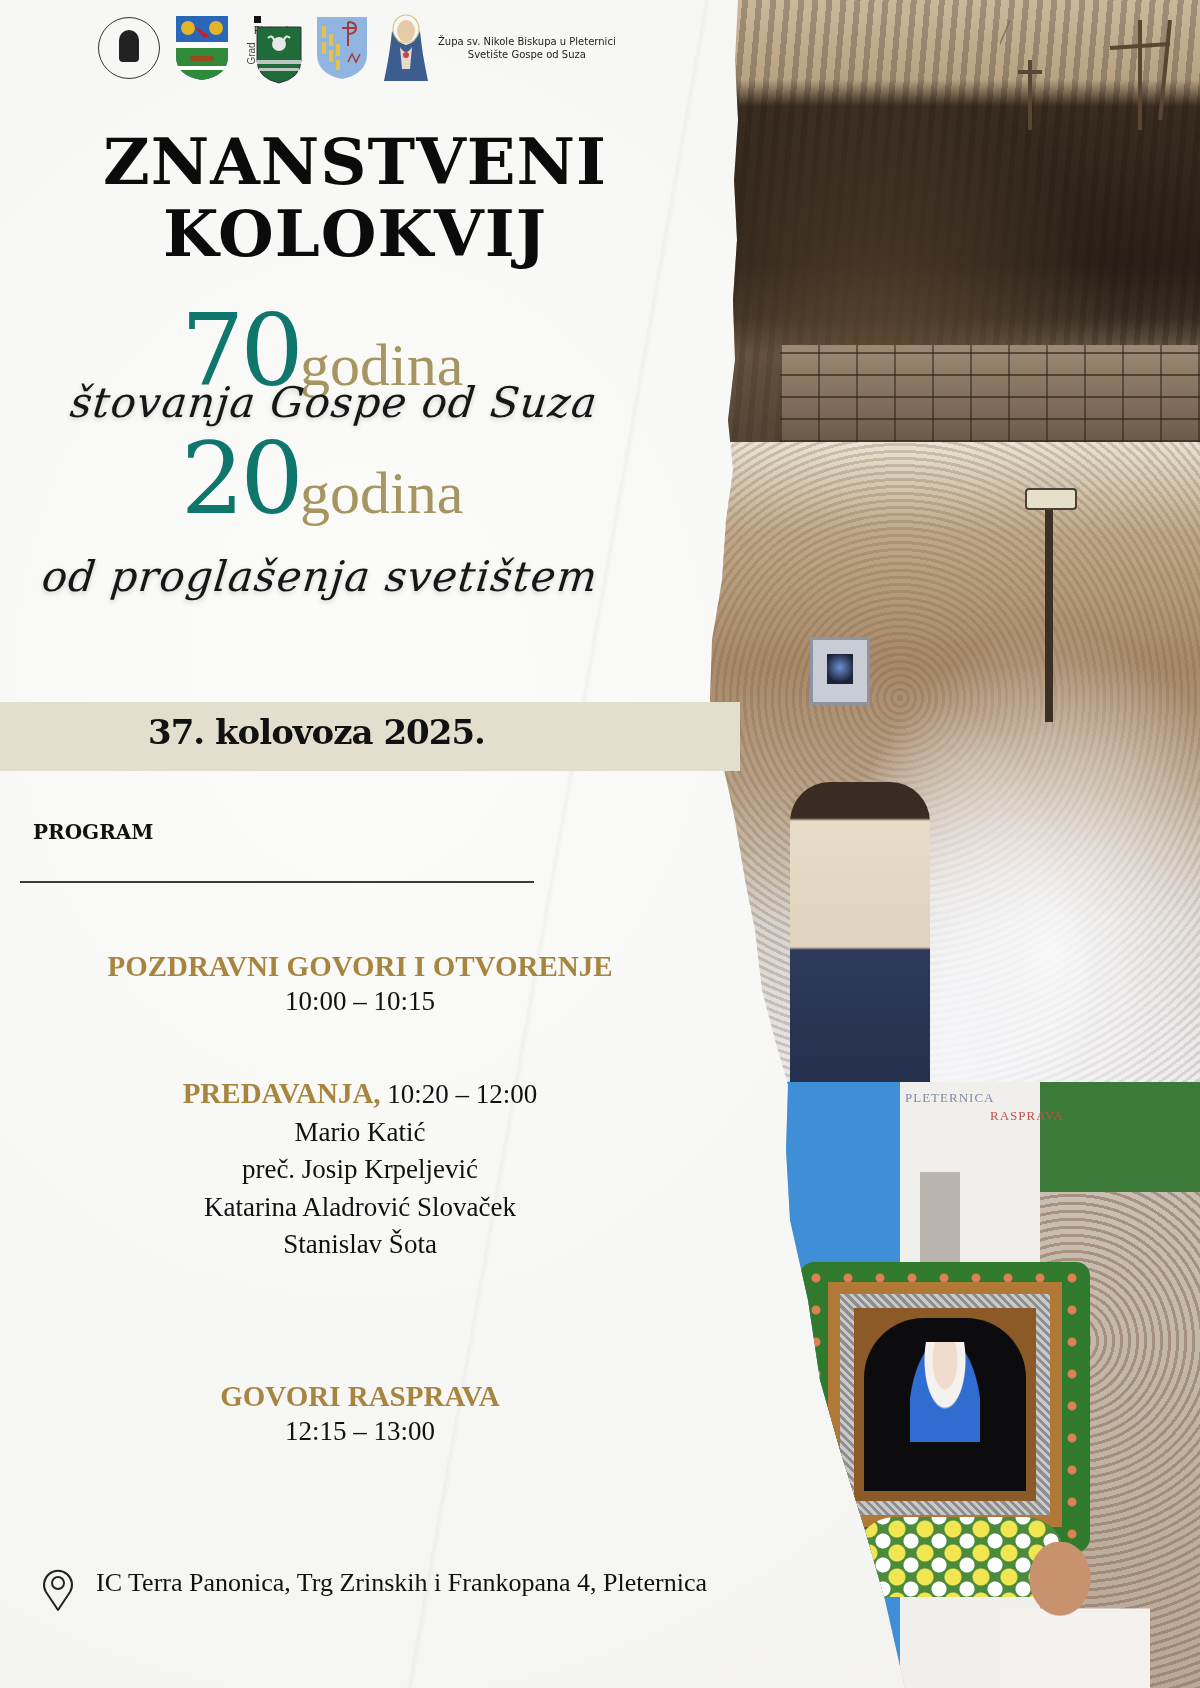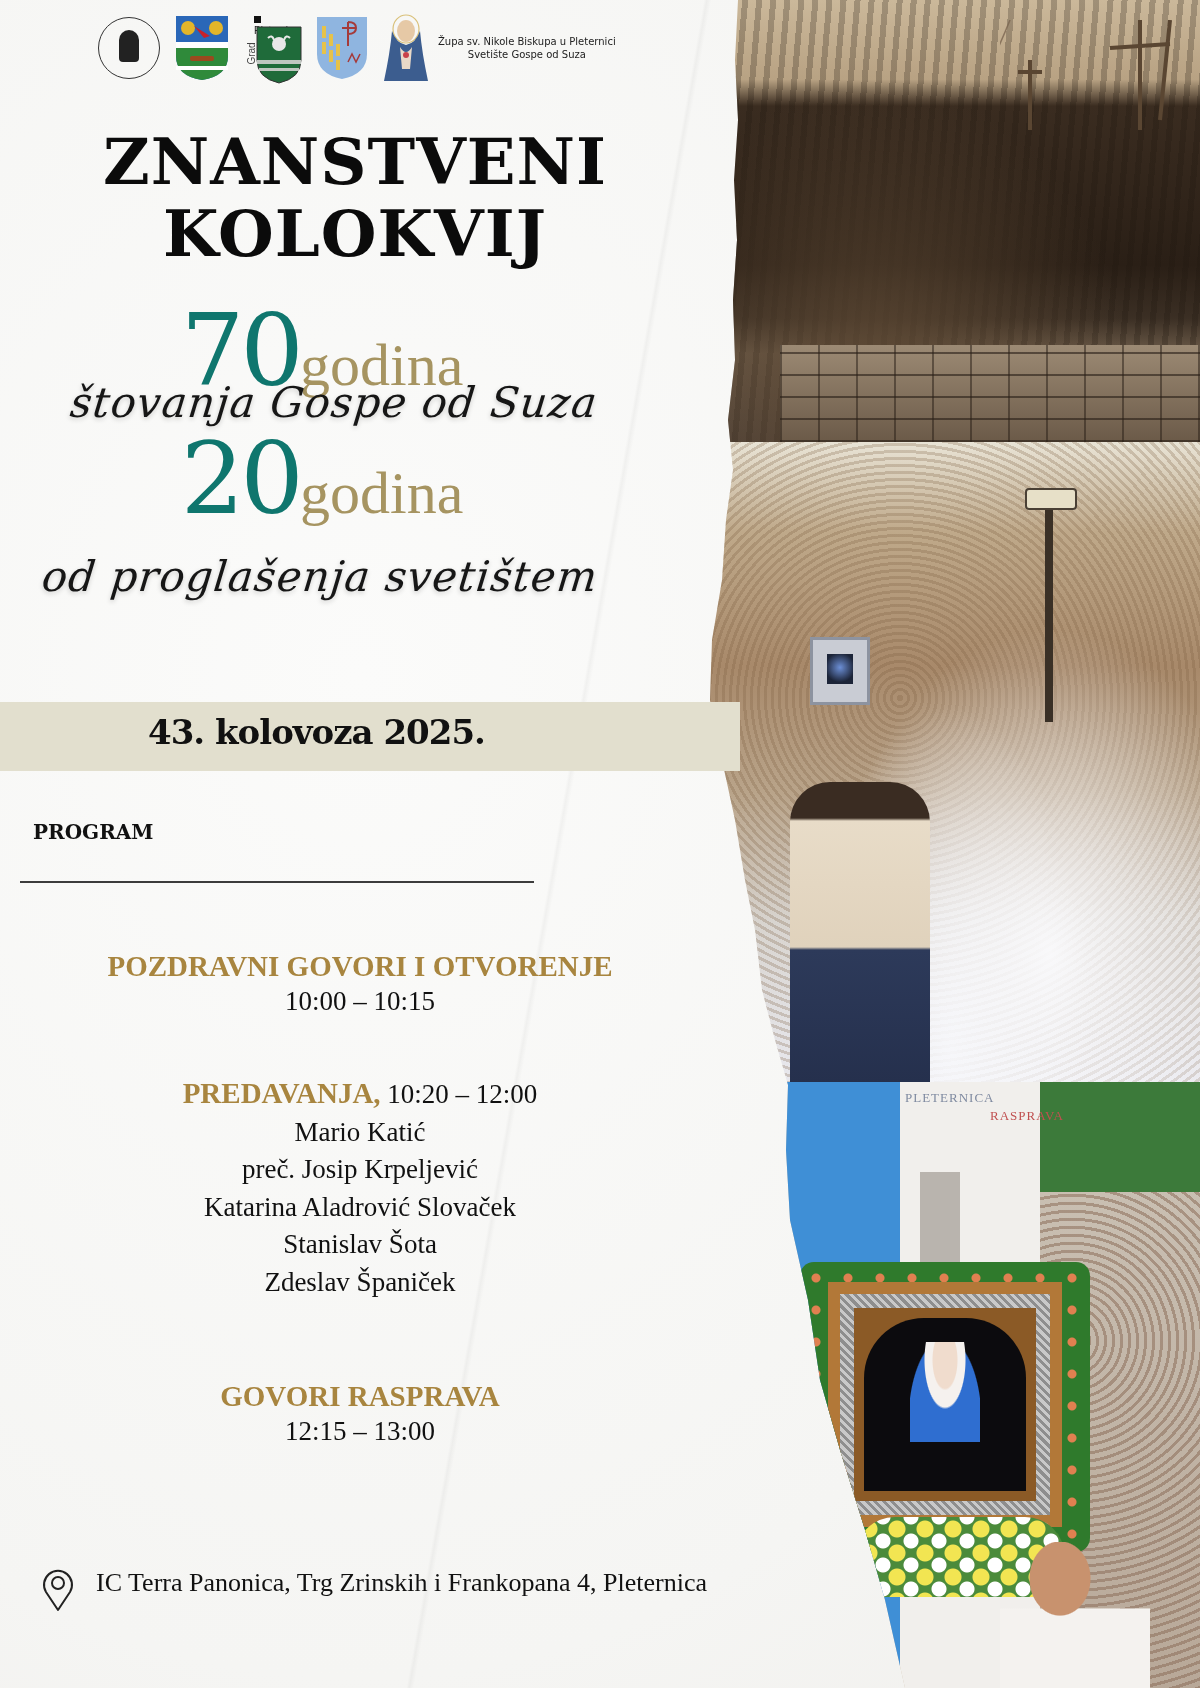"43. kolovoza 2025." div.date-text { text: 43 -> 37 }
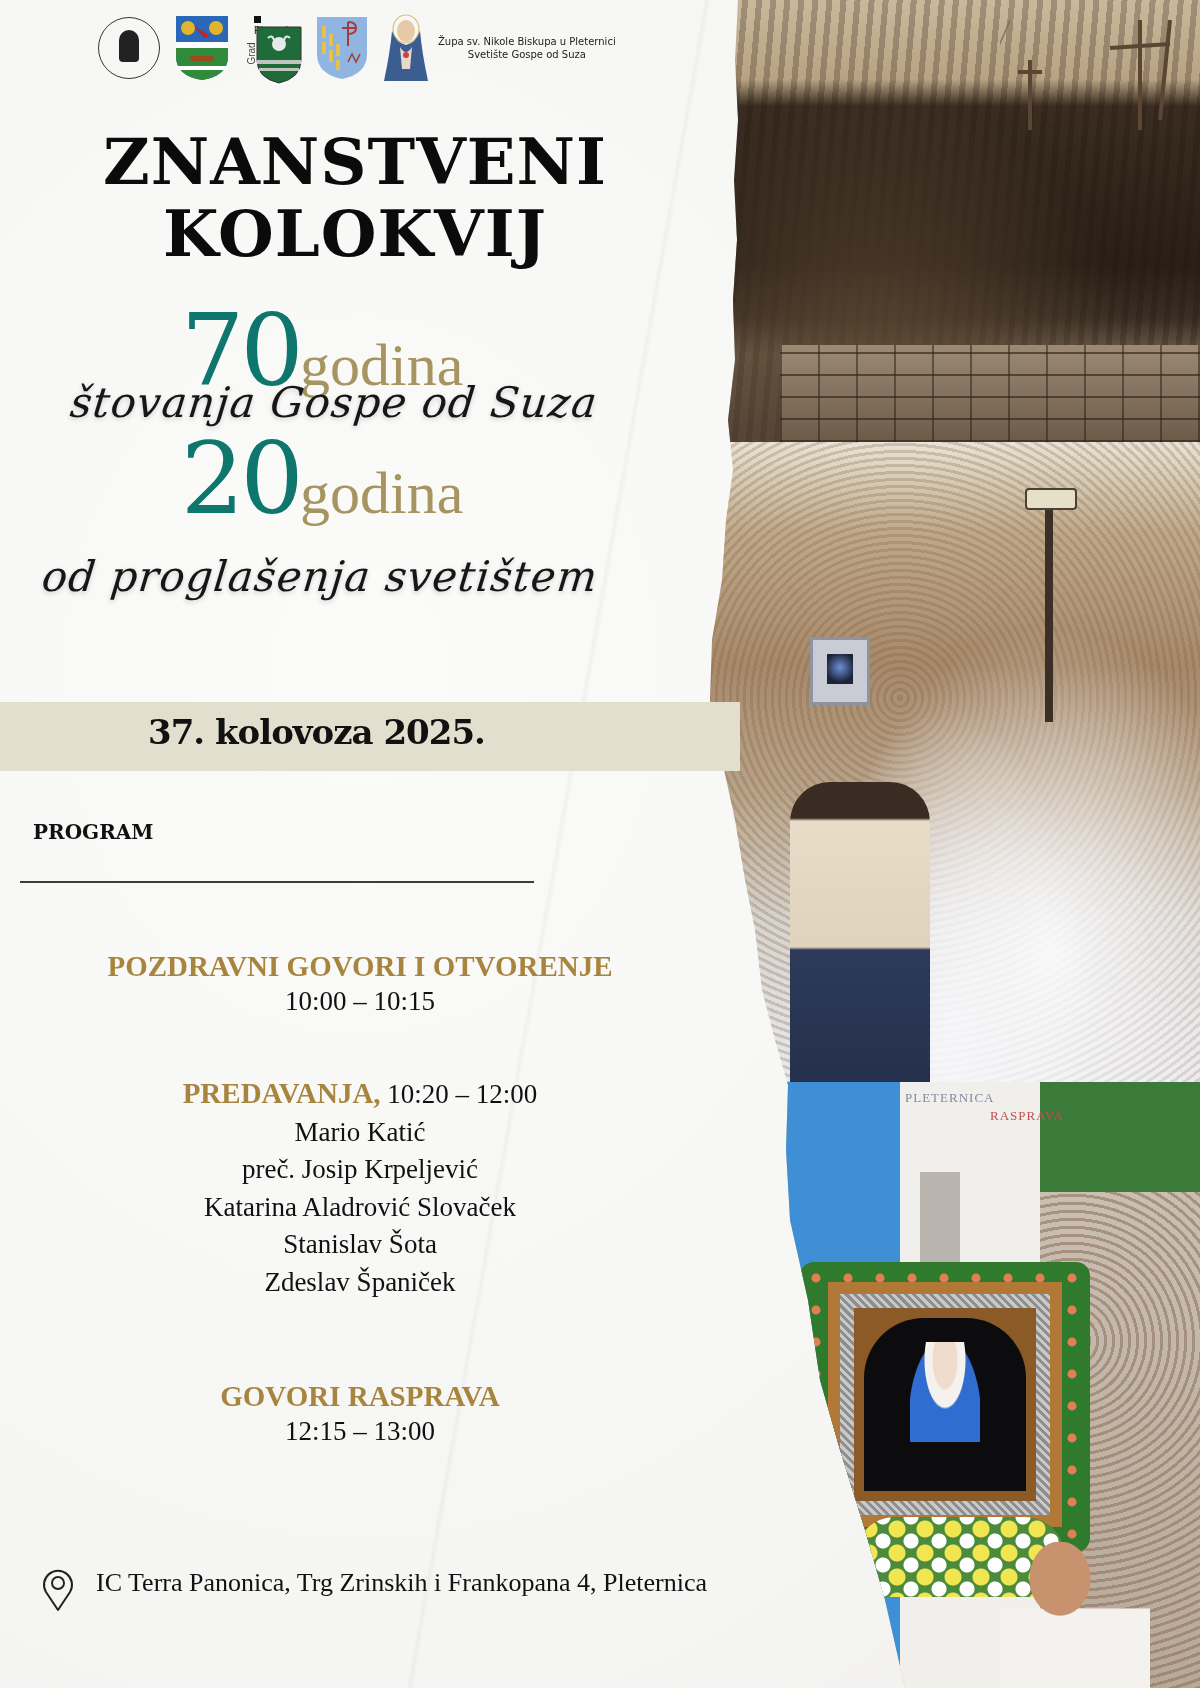"Zdeslav Španiček" div.prog-line { html: <div>Zdeslav Španiček</div> -> none }
